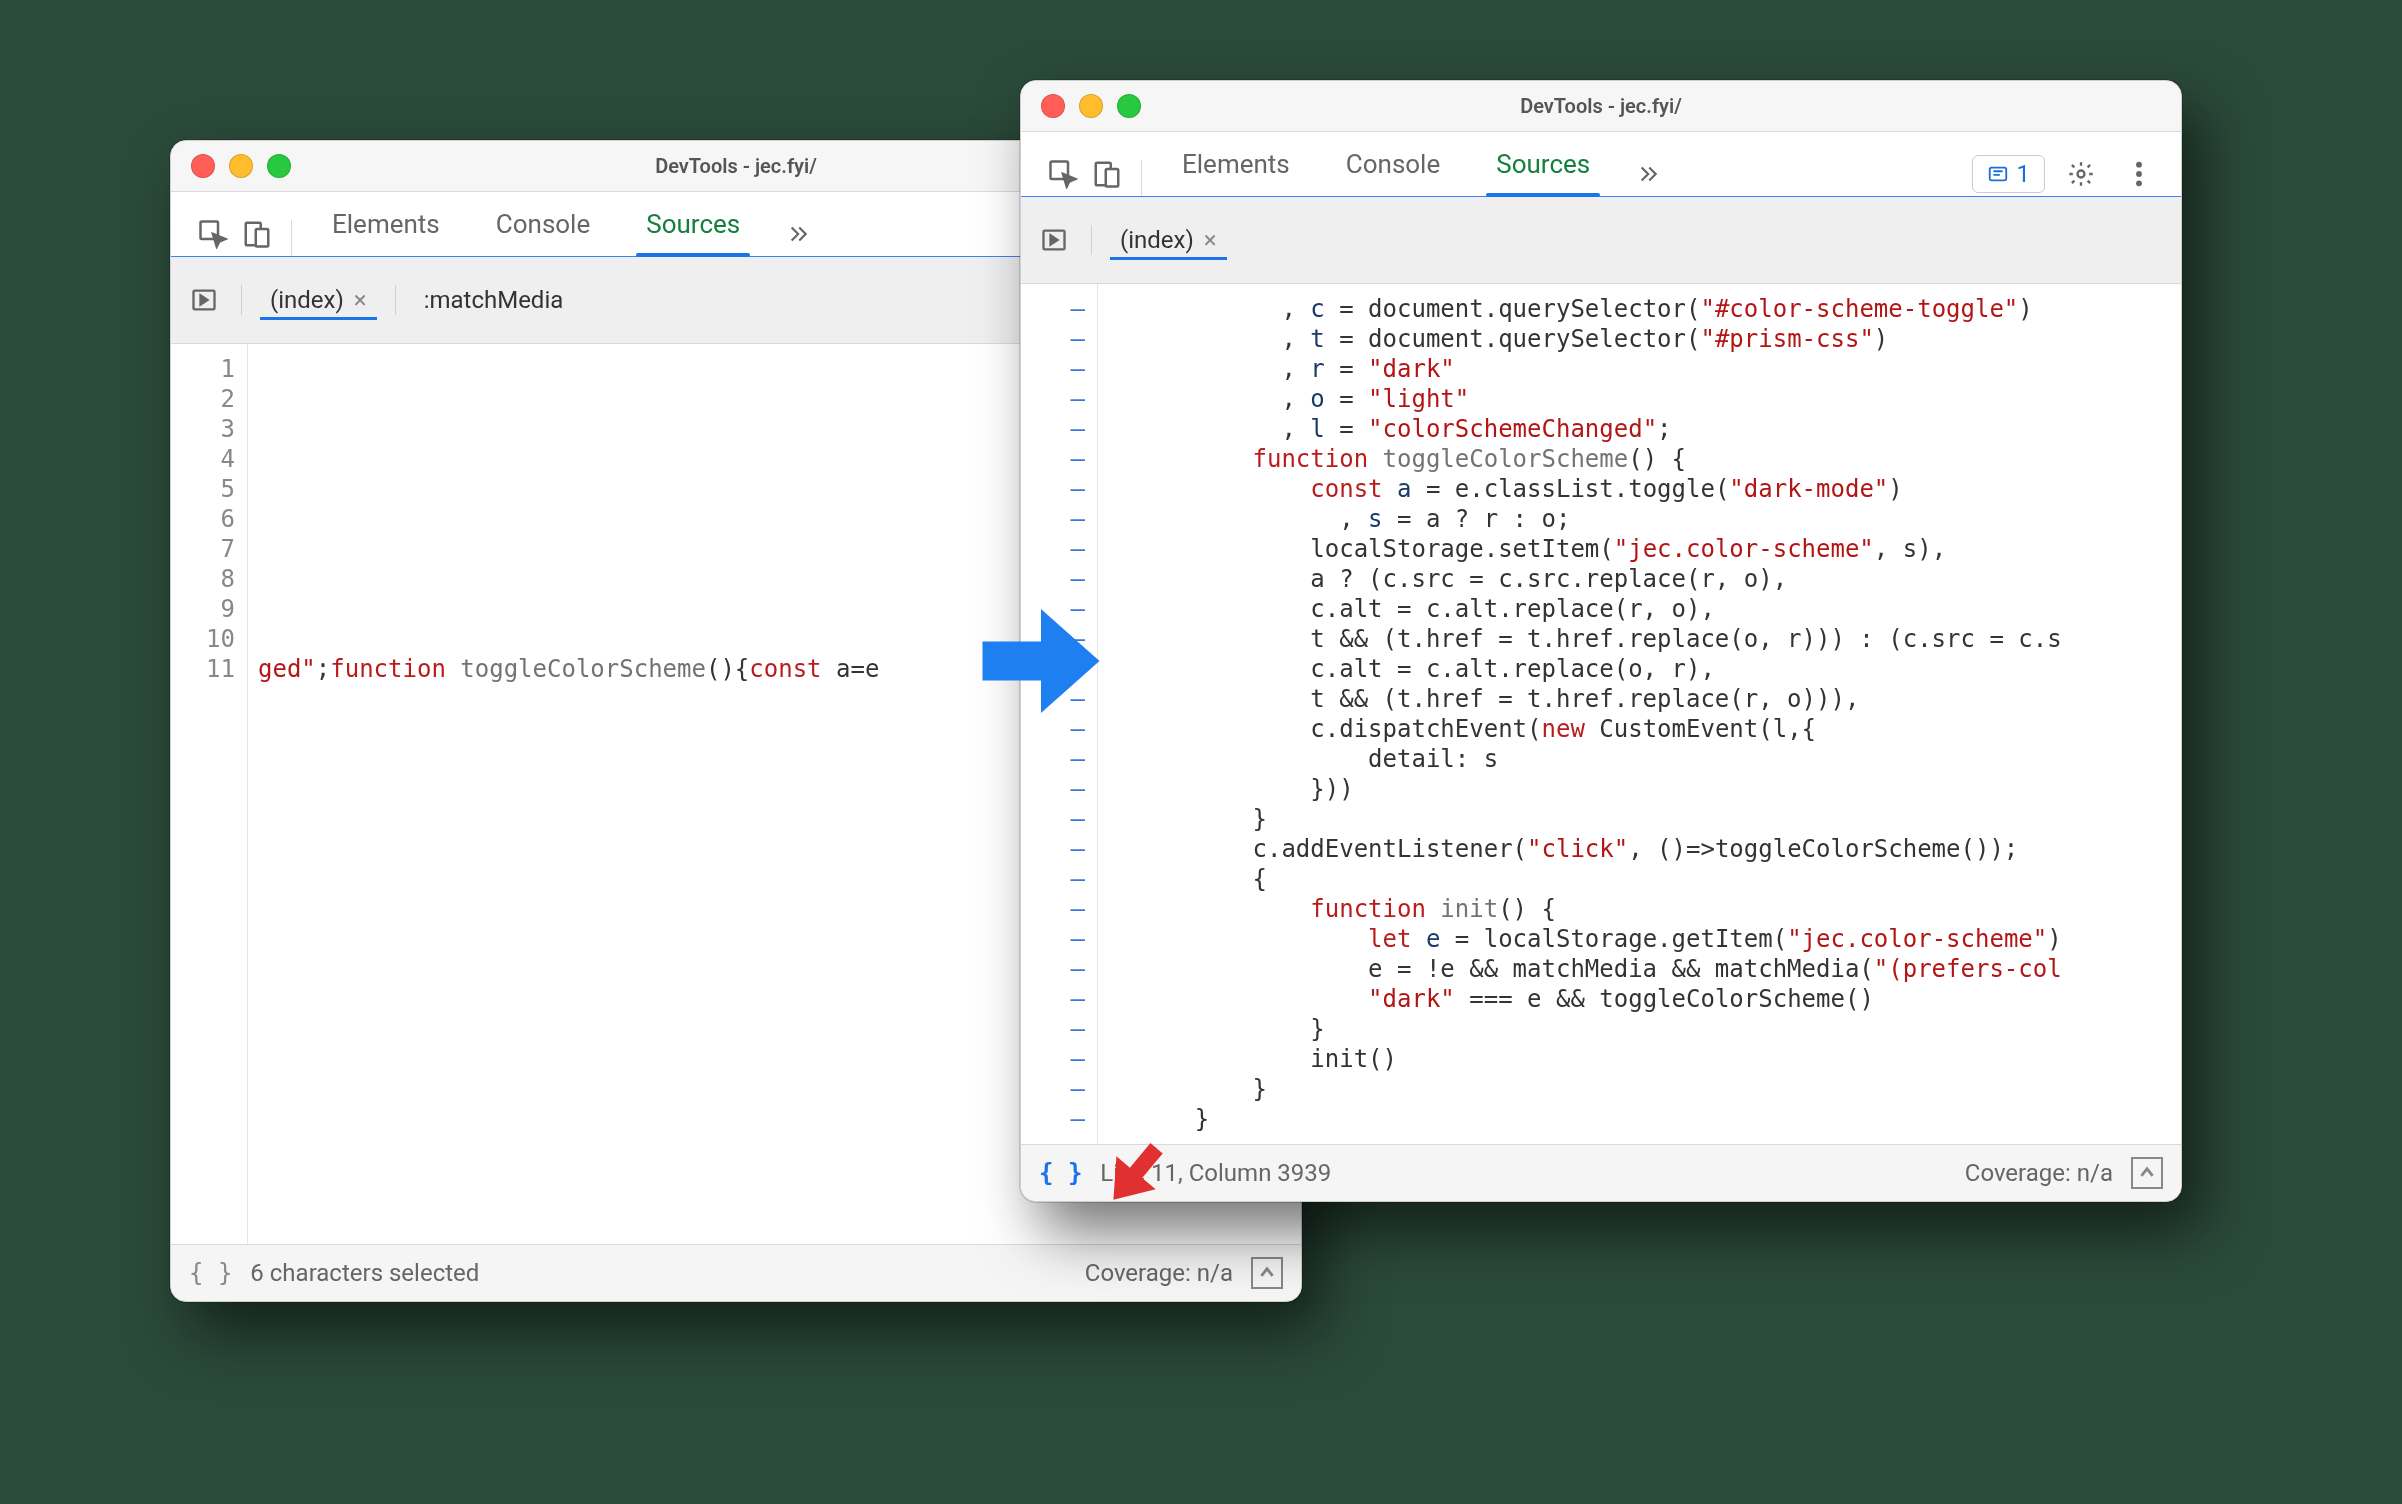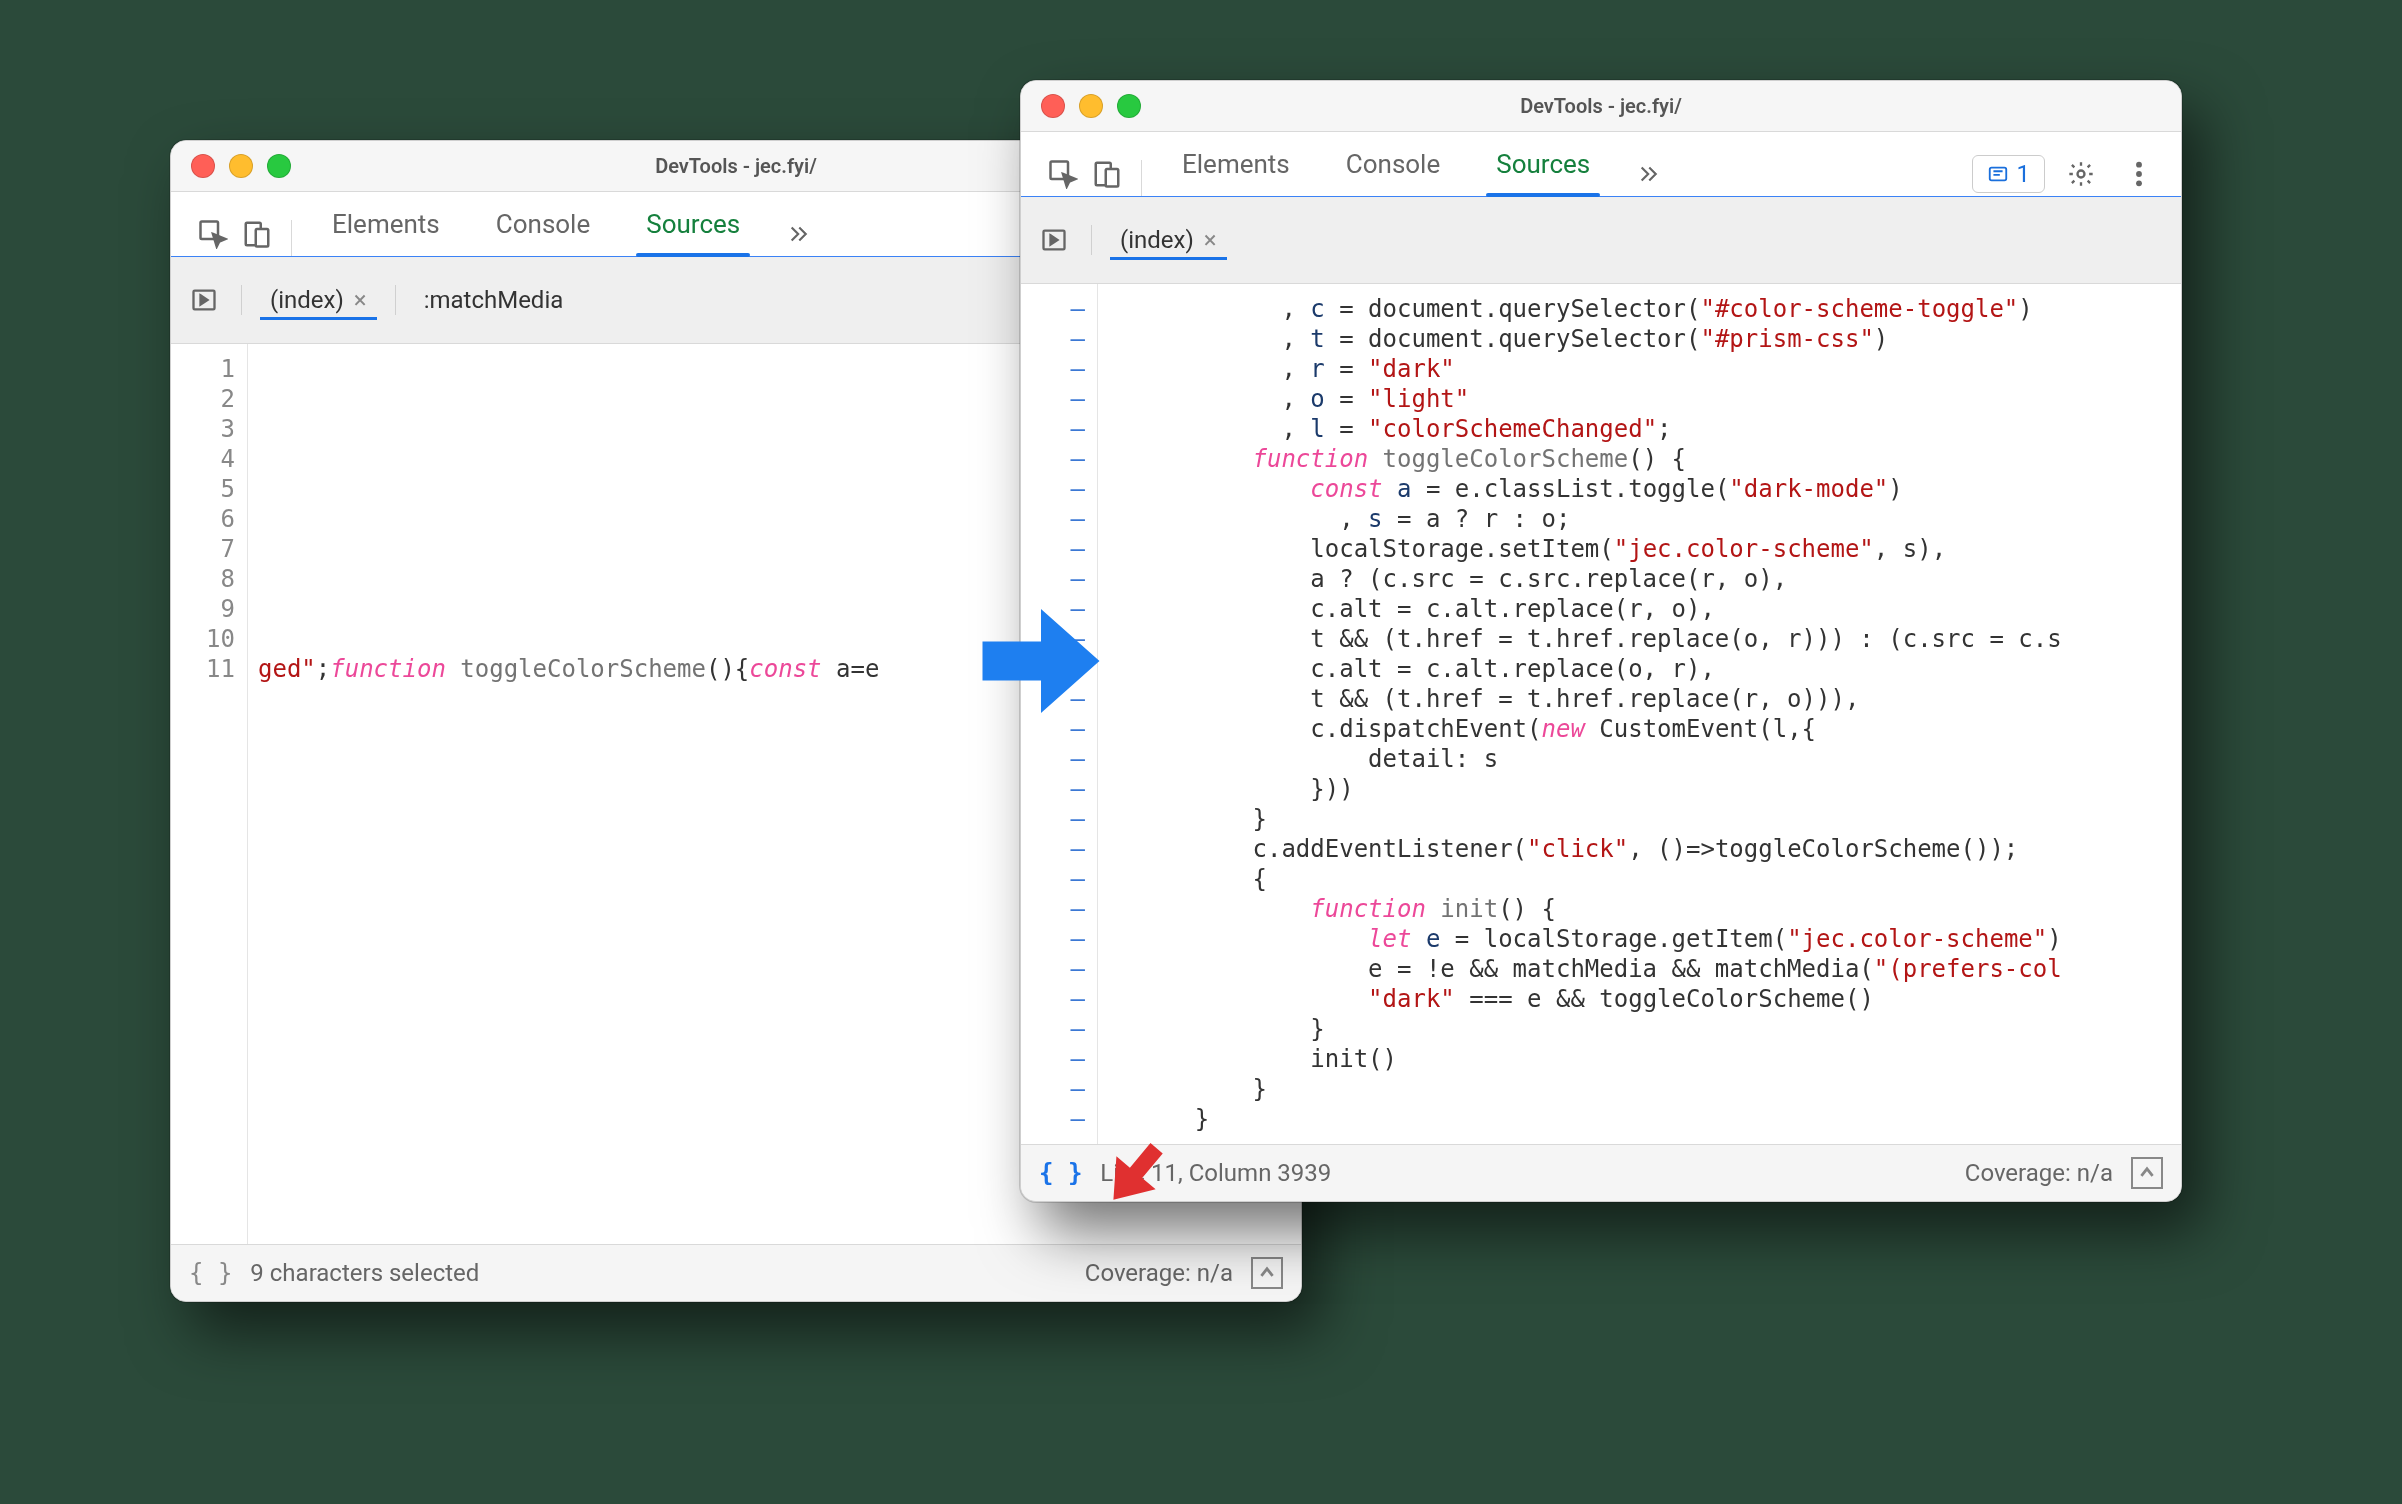"function" .kw { color: #ec4899 -> #b91c1c; font-style: italic -> none }
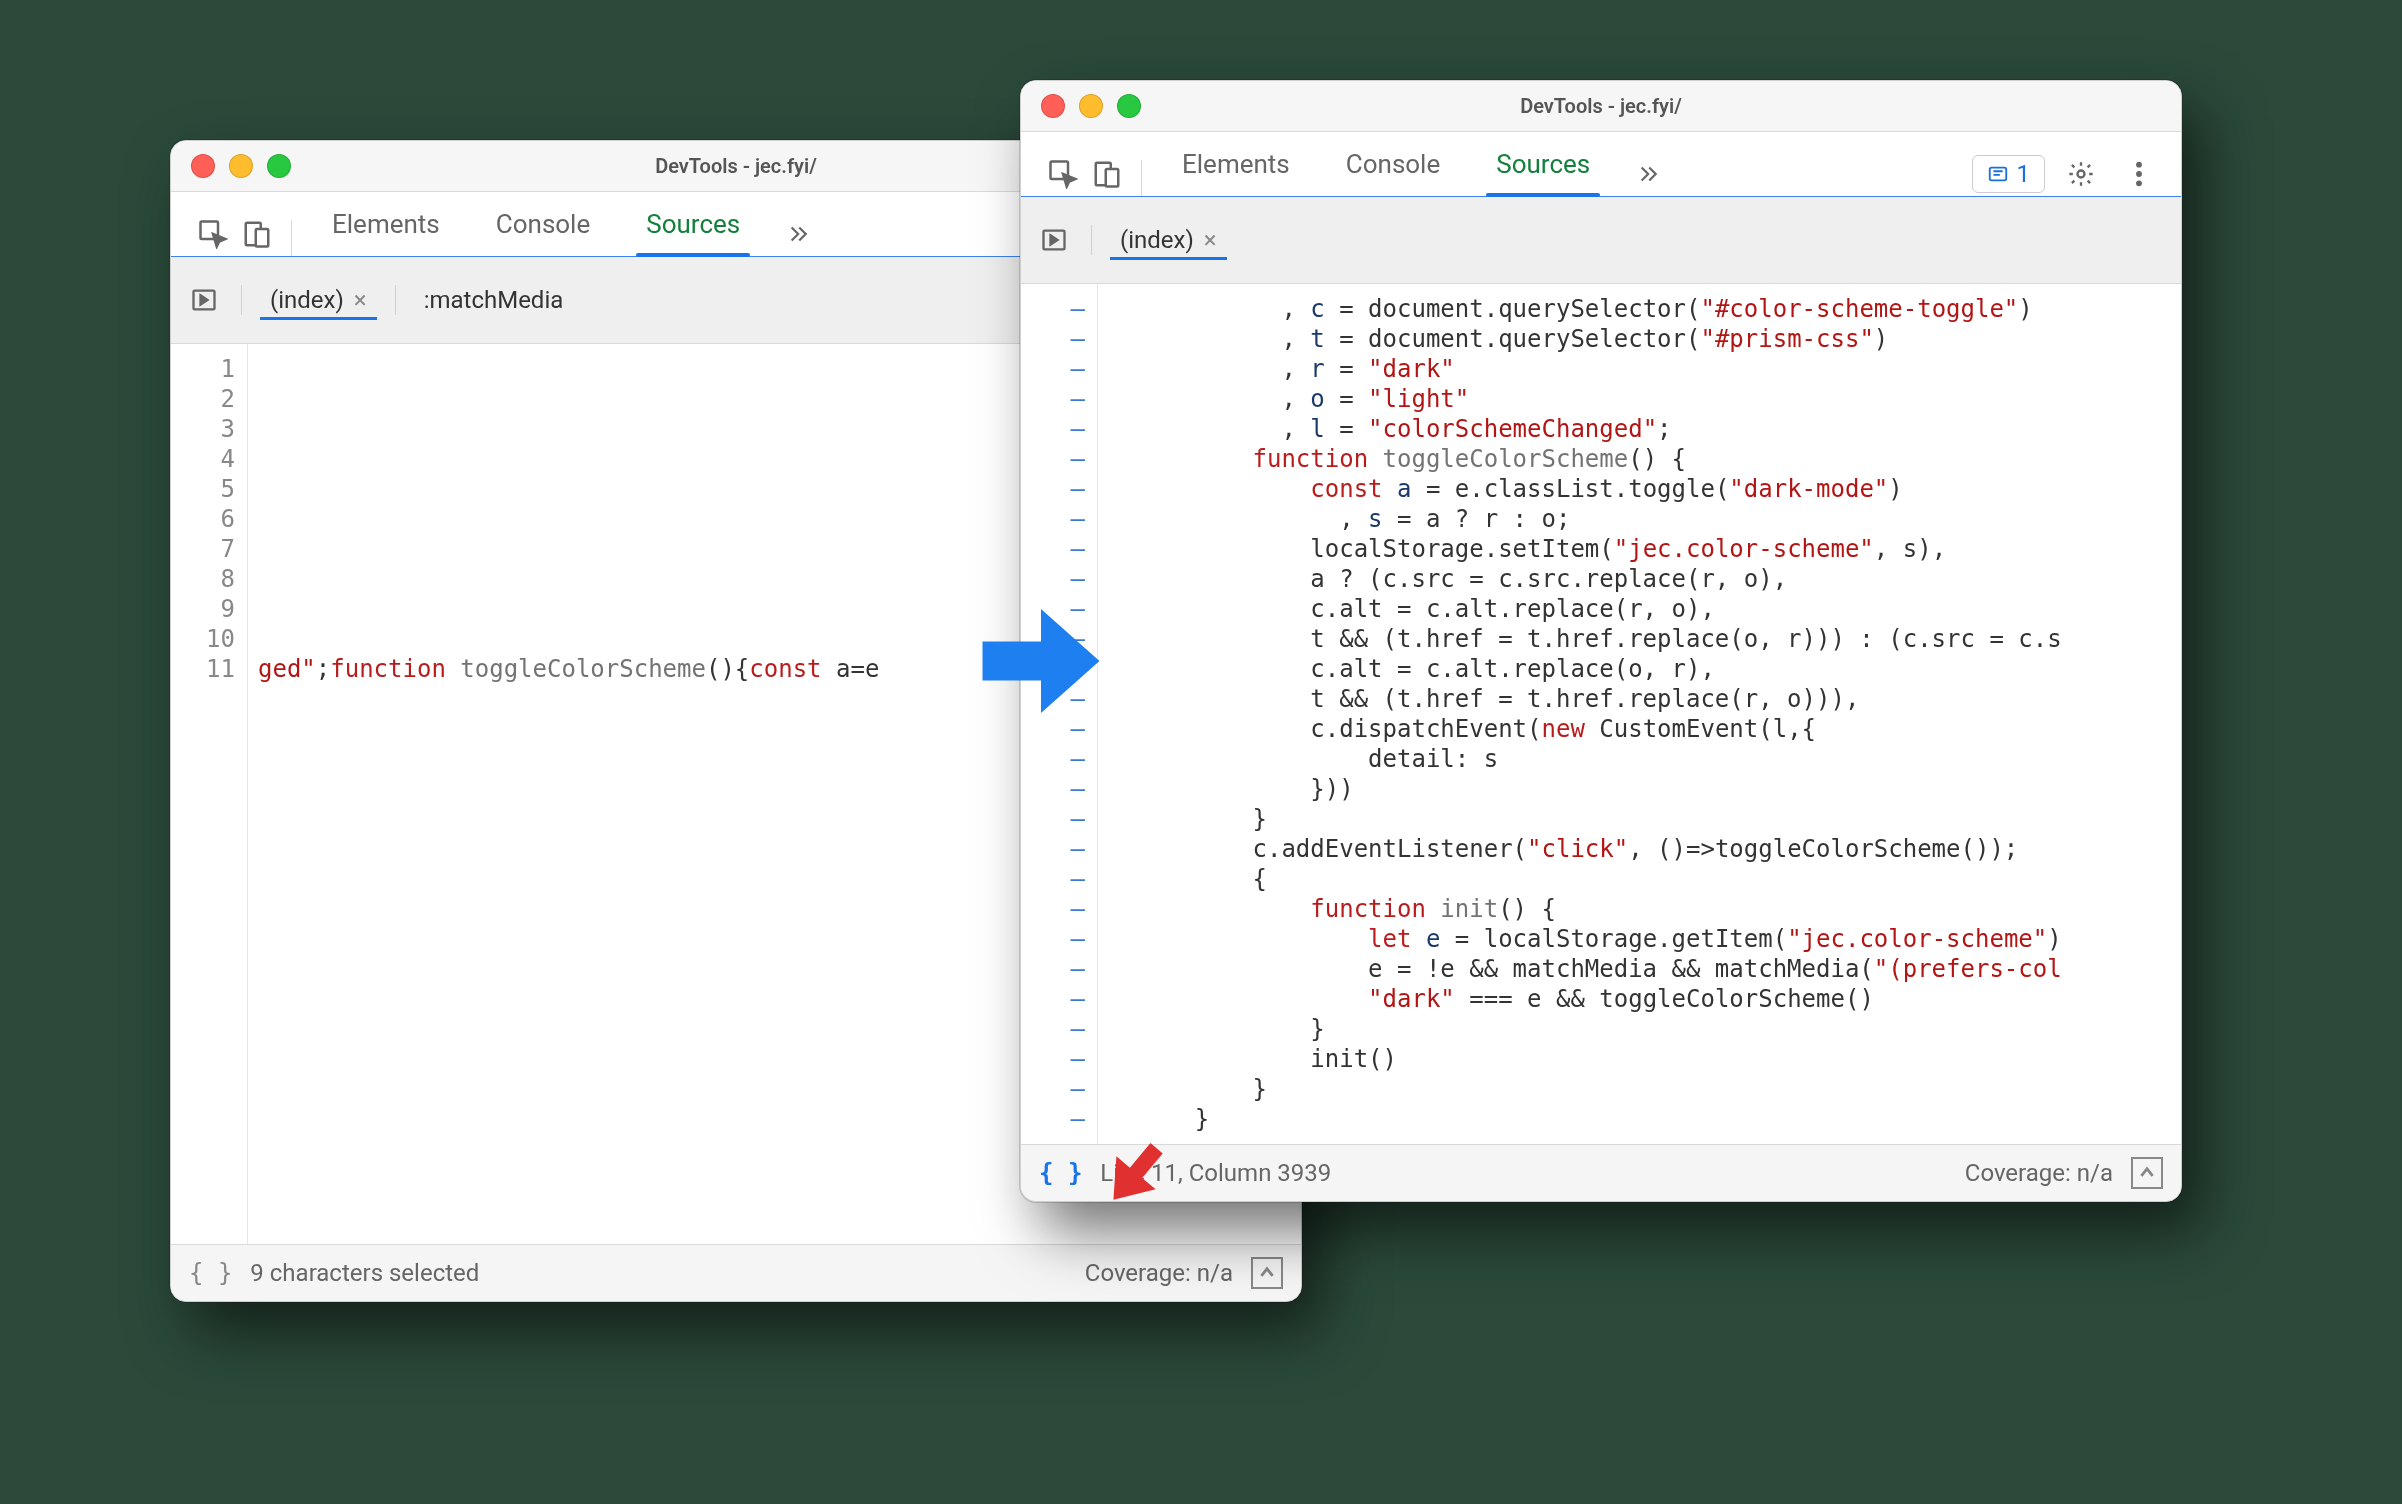"9 characters selected" div { text: 9 -> 6 }
